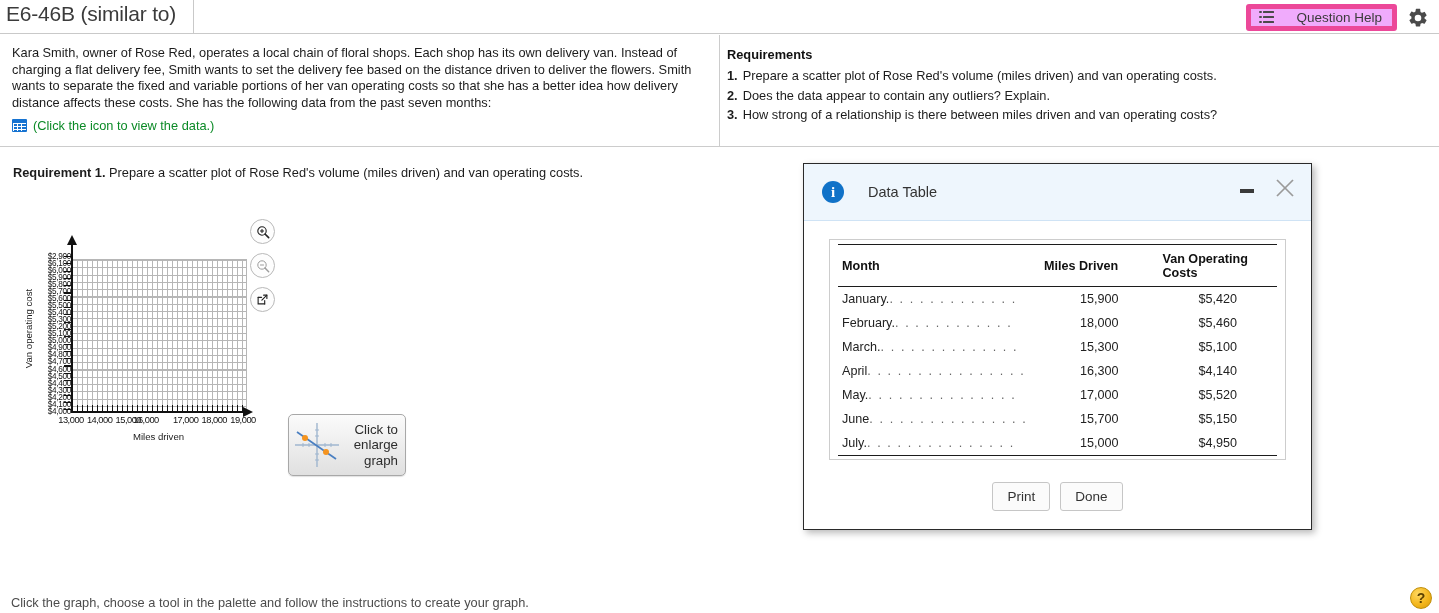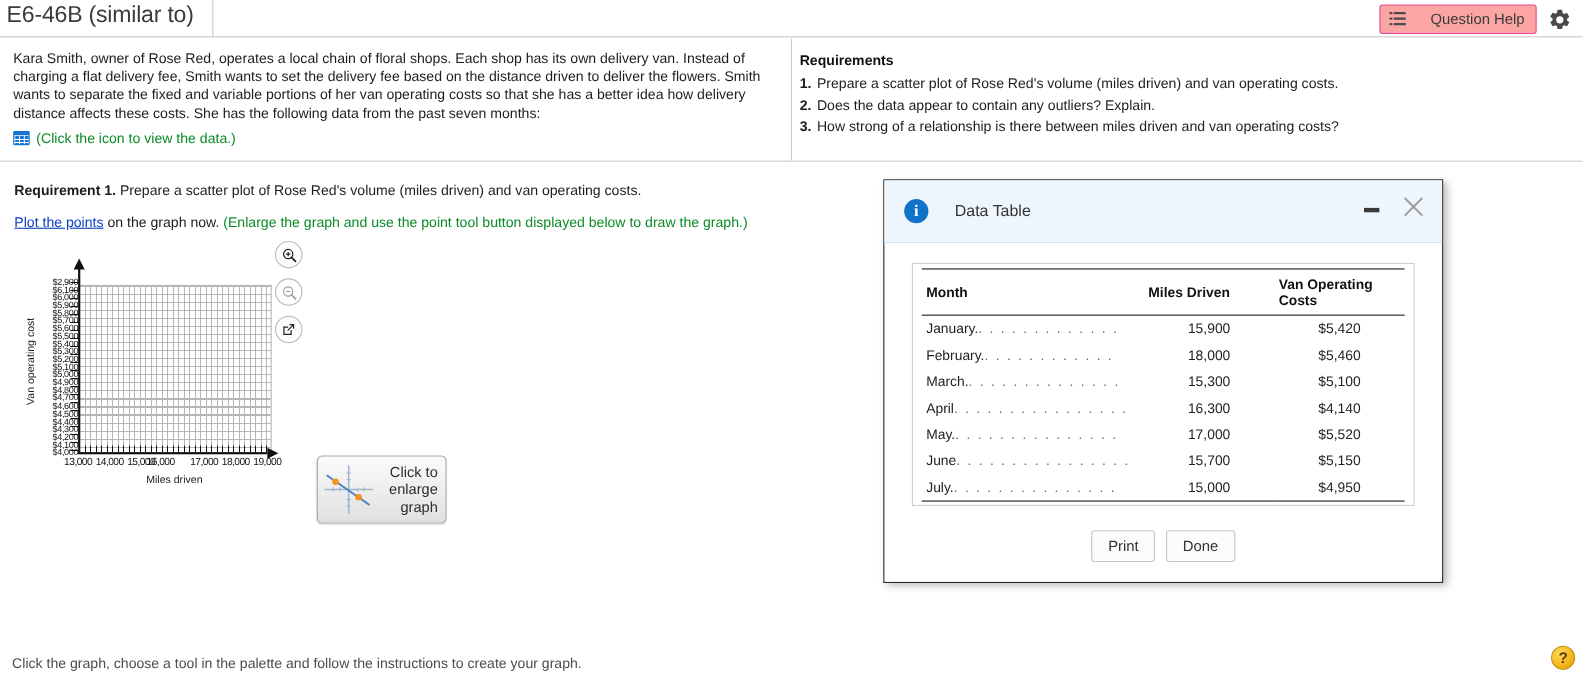"Question Help" .qhelp-btn { background: #fca5a5 -> #f0abfc; border: 1px solid #ec4899 -> 5px solid #ec4899 }
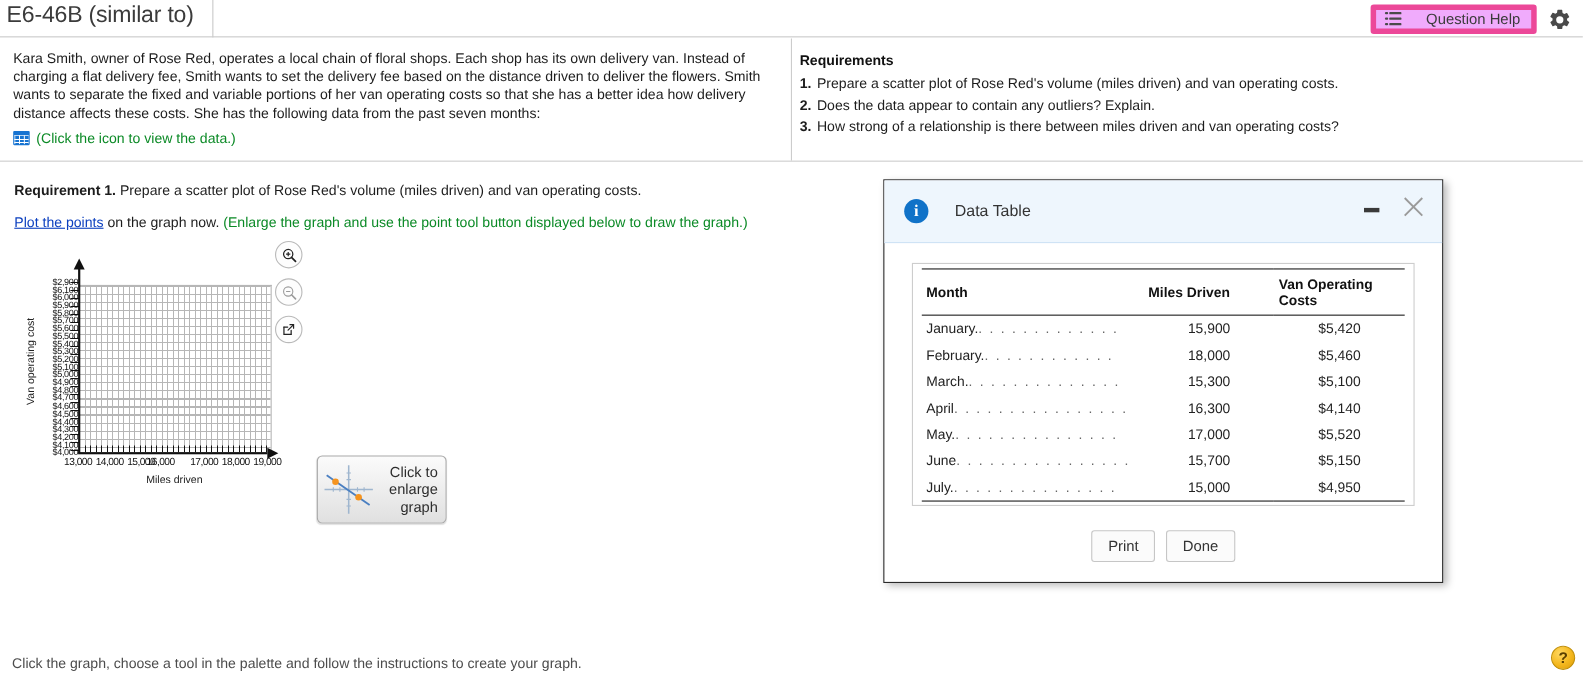"Plot the points on the" div.plot-line { html: <div> <span>Plot the points</span><span> on the graph now. </span><span>(Enlarge the graph and use the point tool button displayed below to draw the graph.)</span> </div> -> none }
